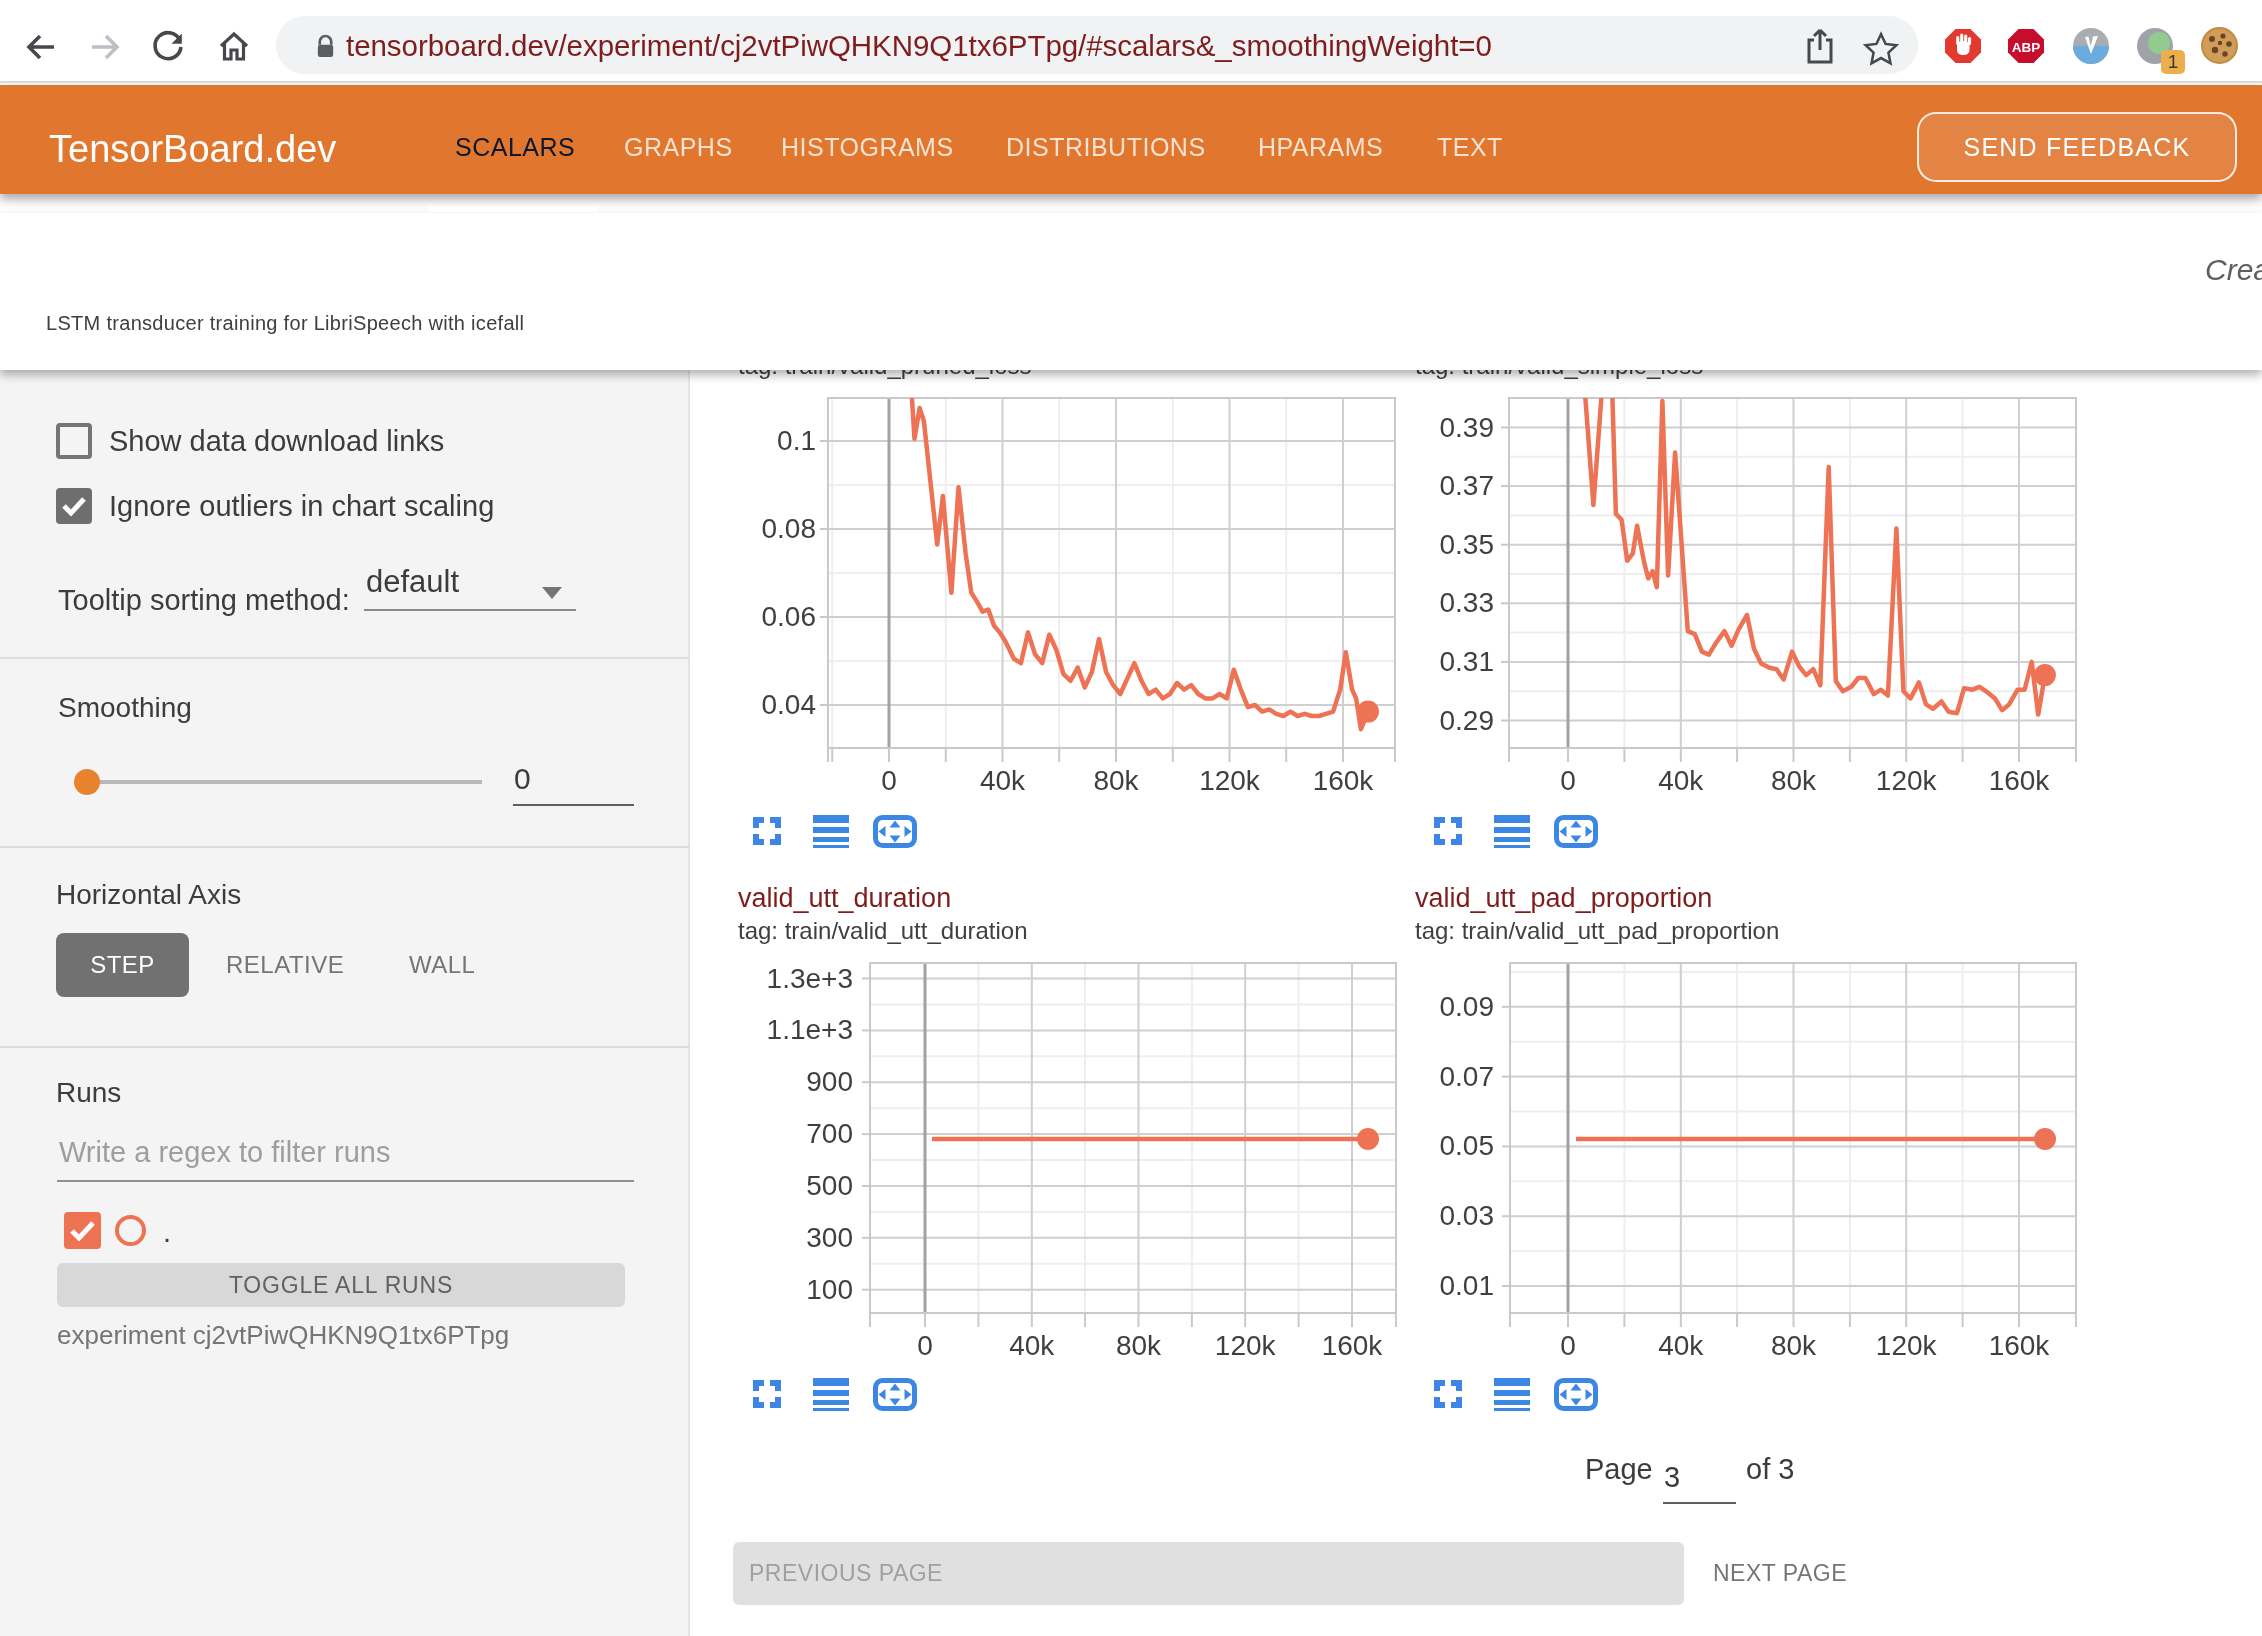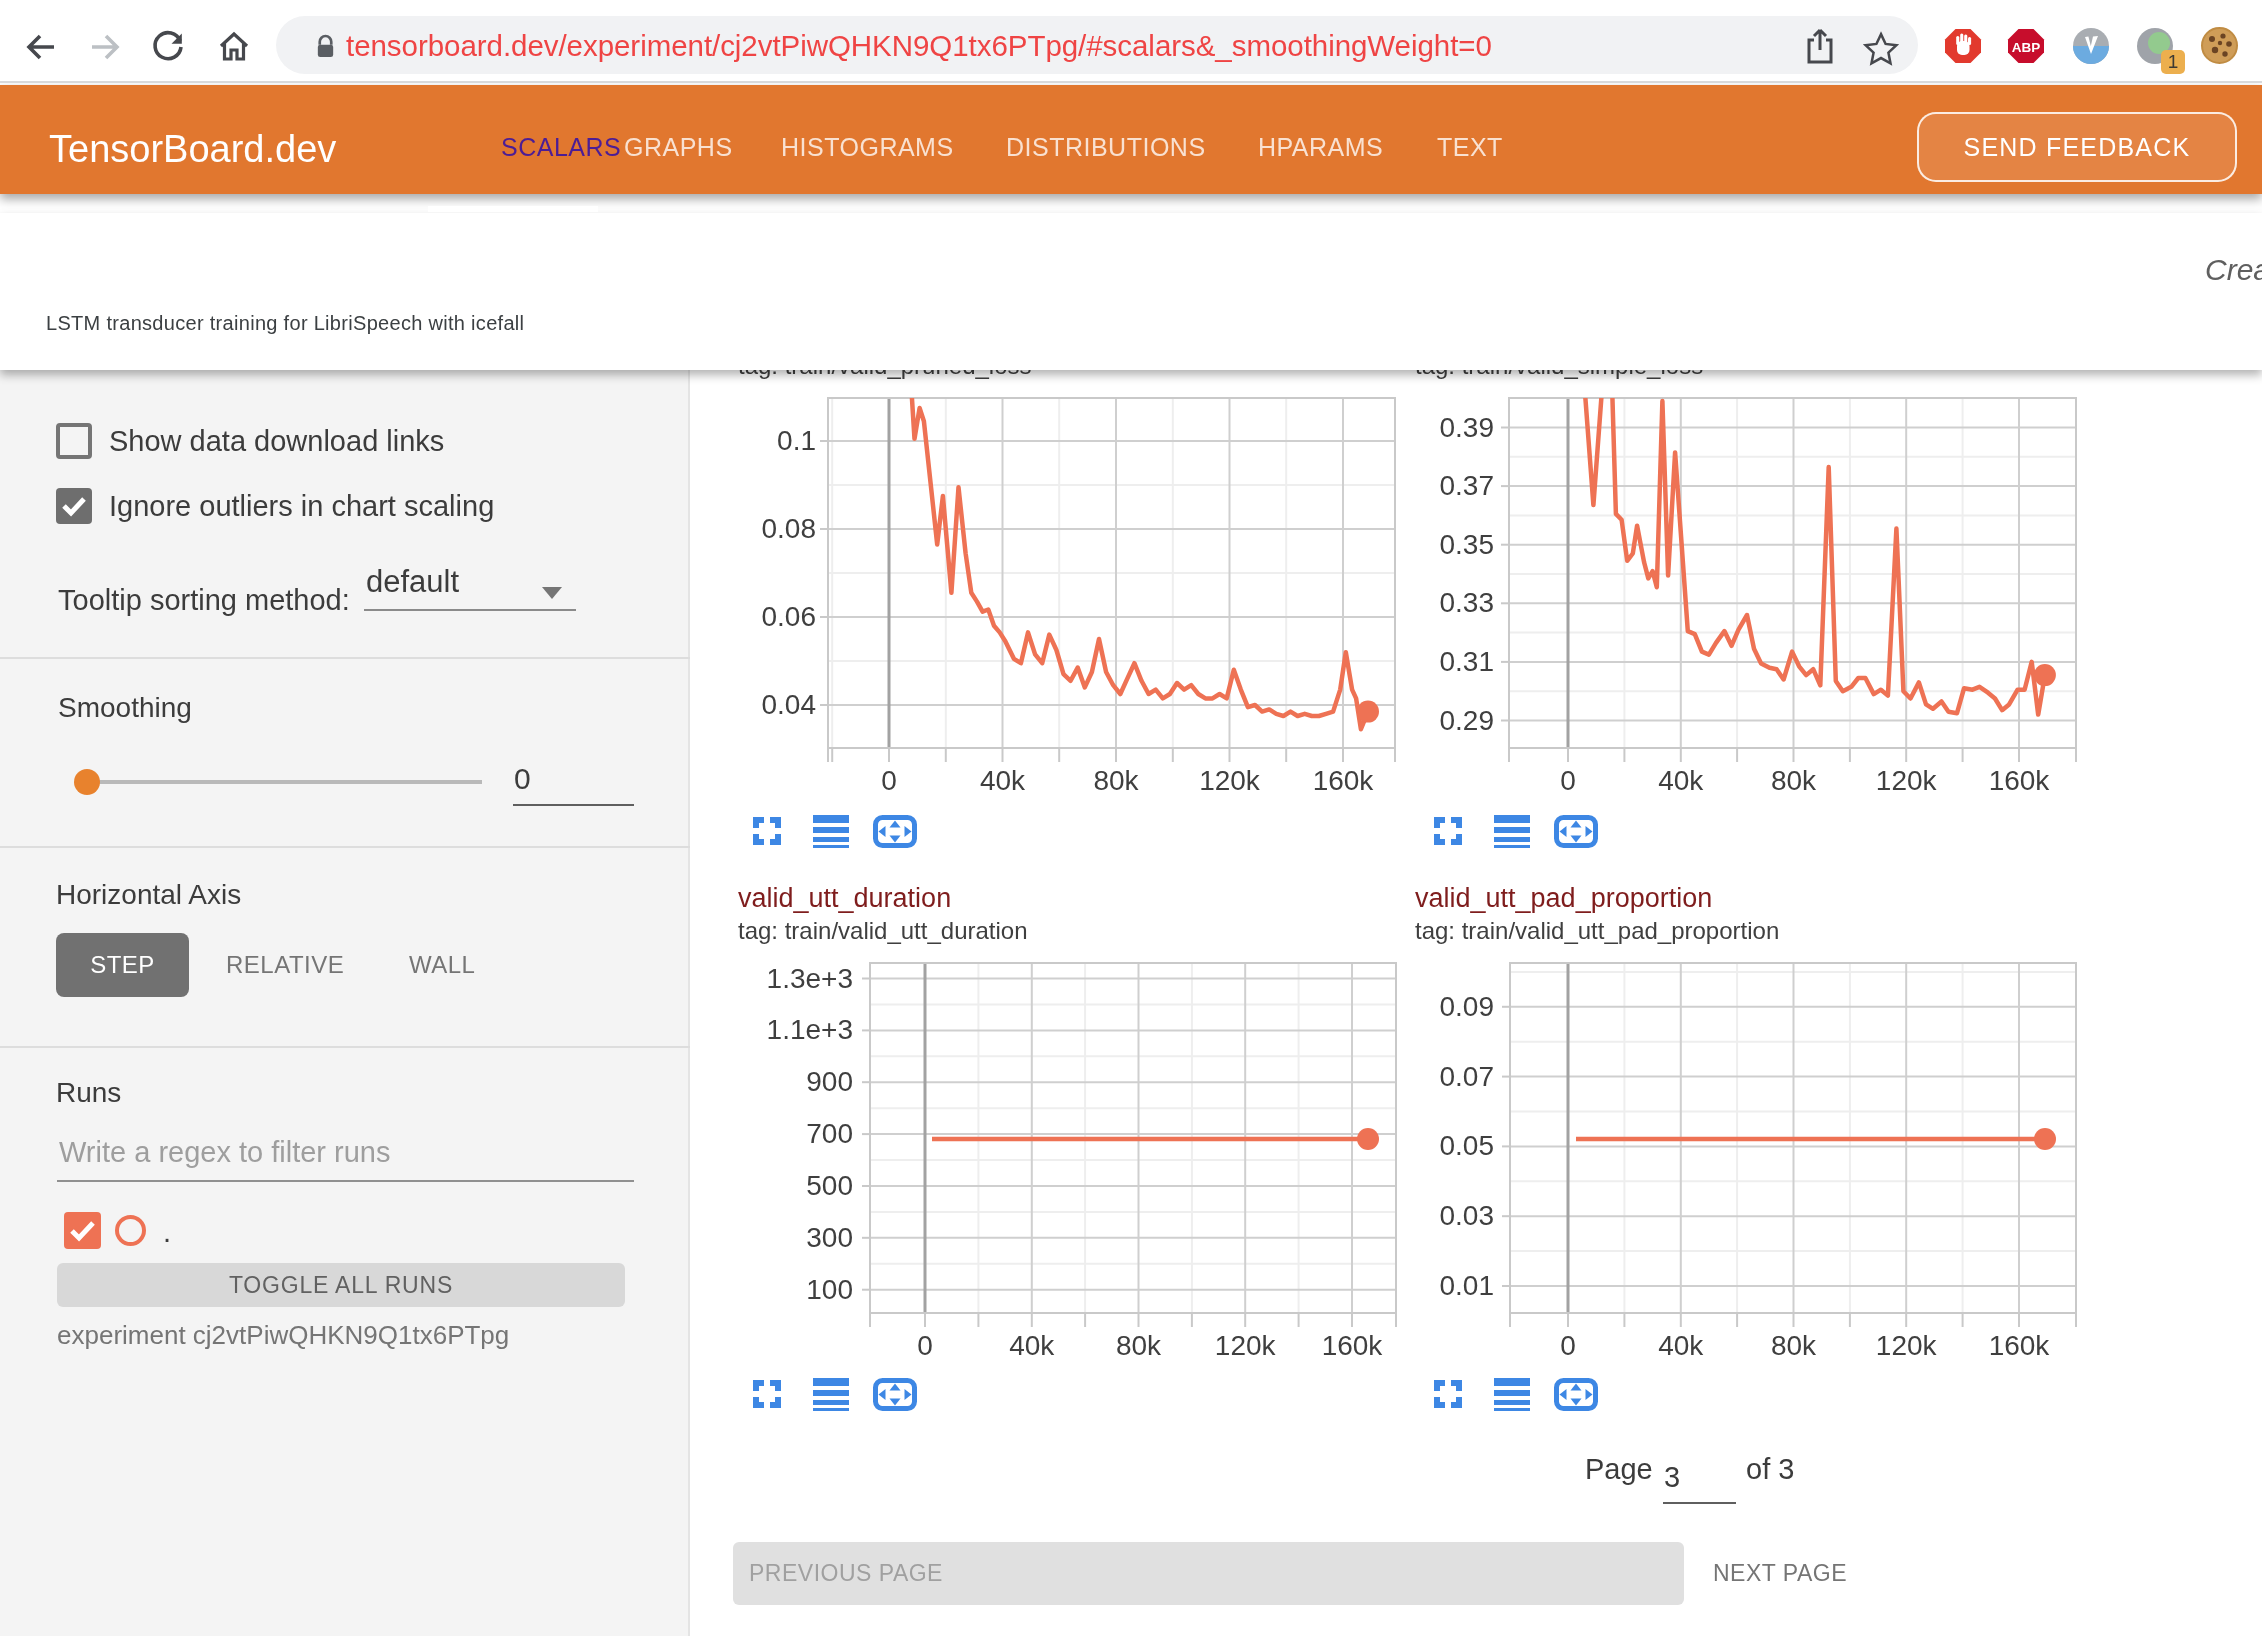"tensorboard.dev/experiment/cj2vtPiwQHKN9" #url { color: #ef4444 -> #7f1d1d }
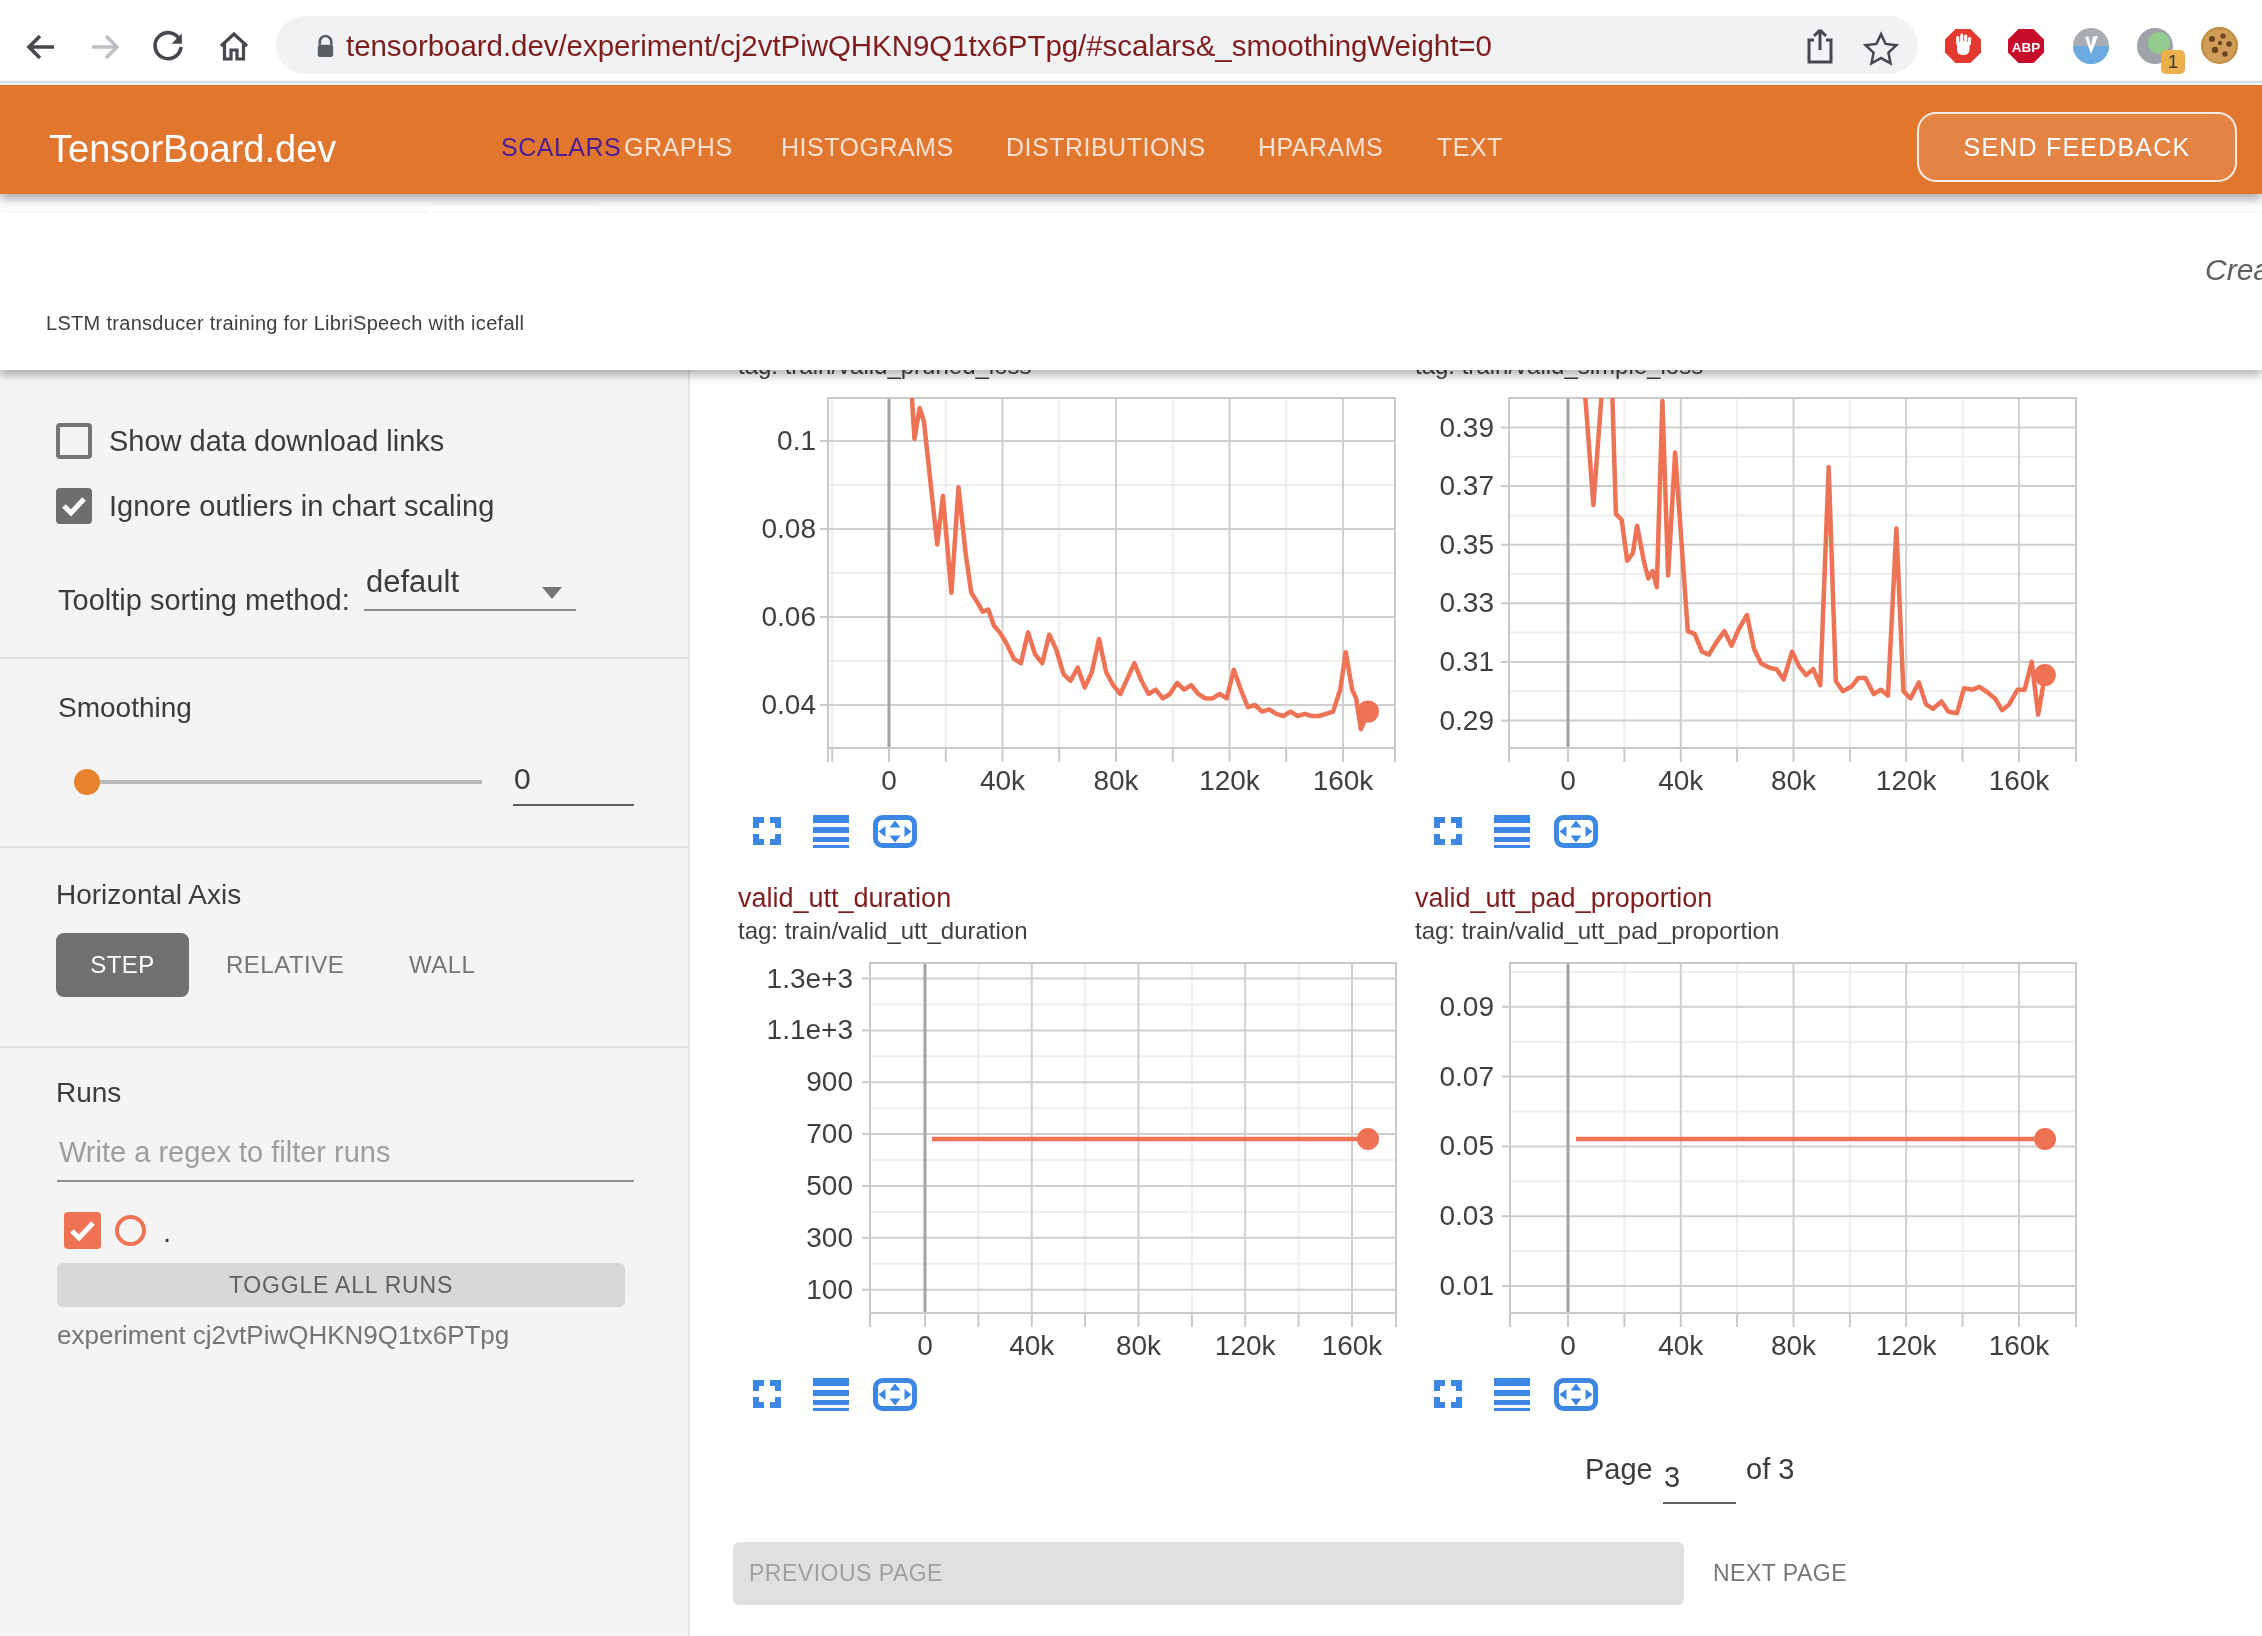"SCALARS" .nav.on { color: #4c1d95 -> #0f172a; margin-left: 46px -> none }
